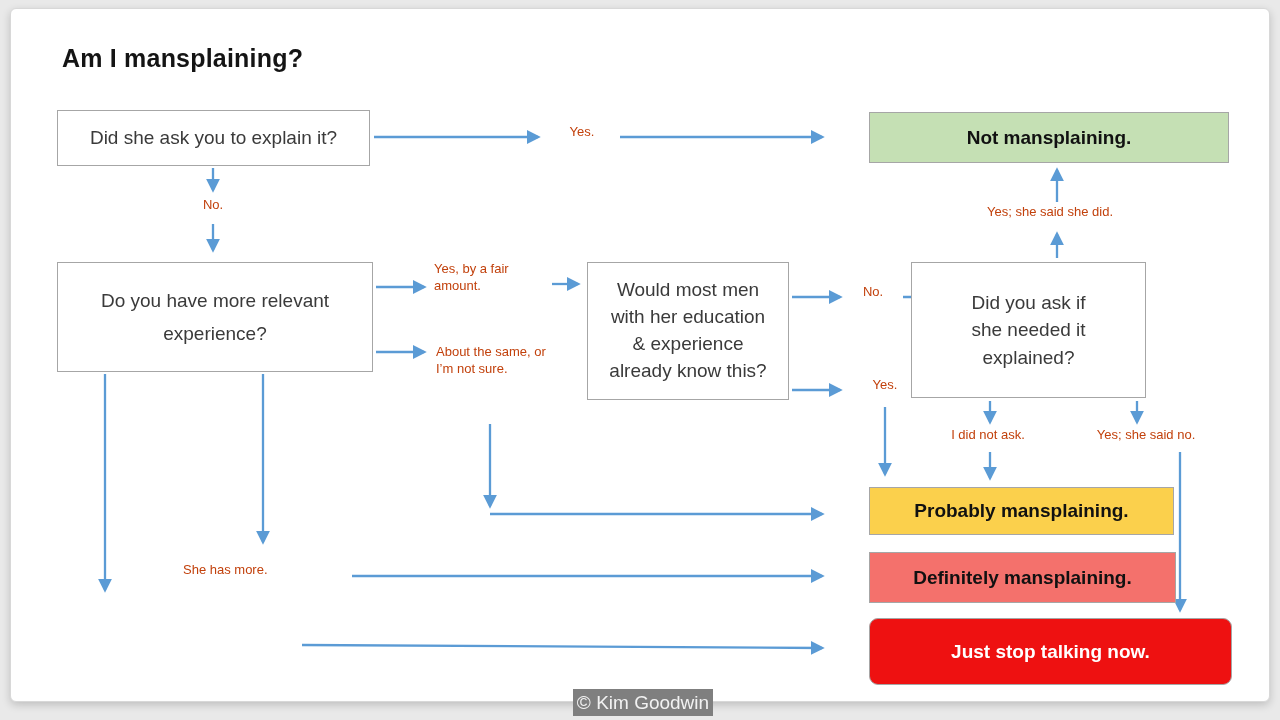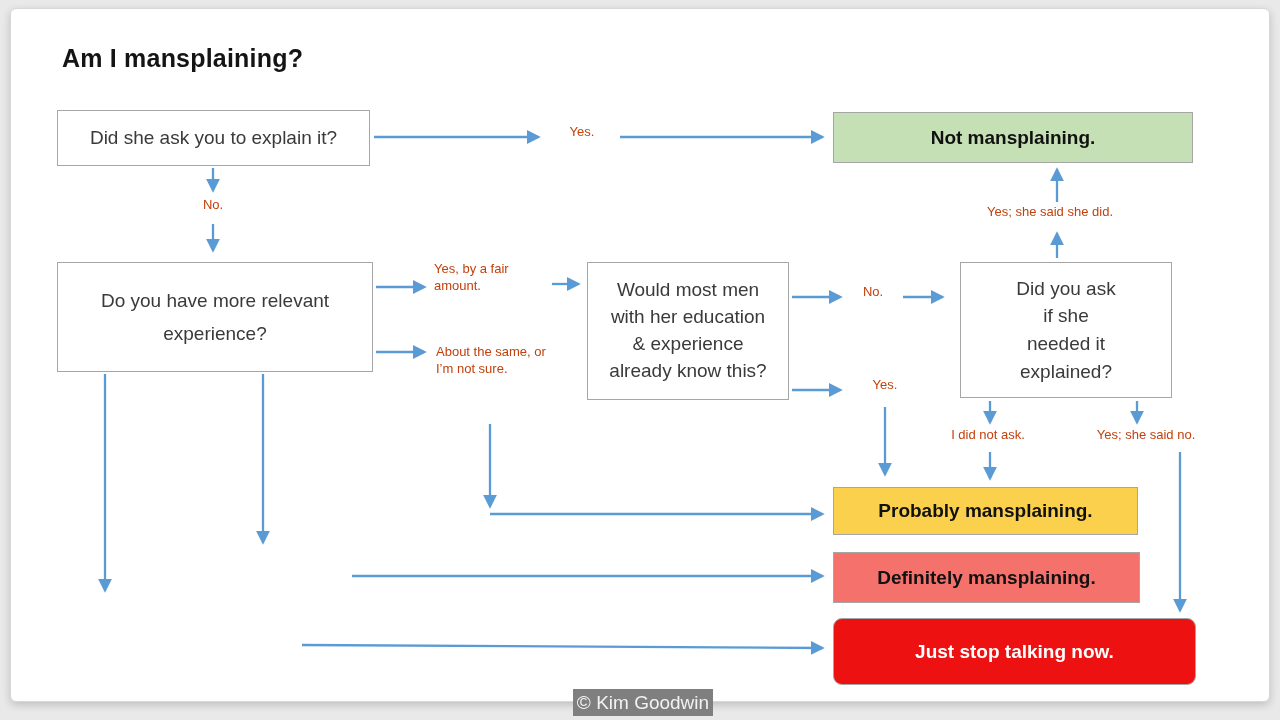"Not mansplaining." .result { margin-left: none -> 36px }
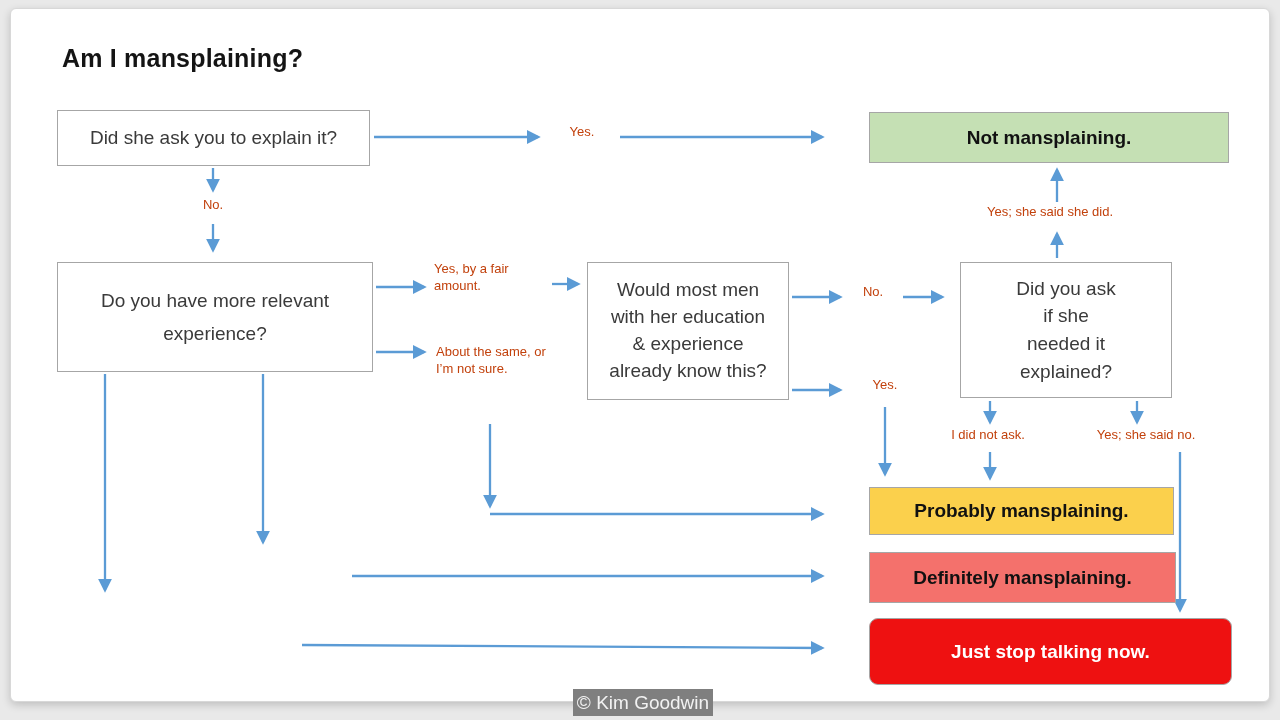"Did you ask if she" .n-didask { left: 960px -> 911px; width: 212px -> 235px }
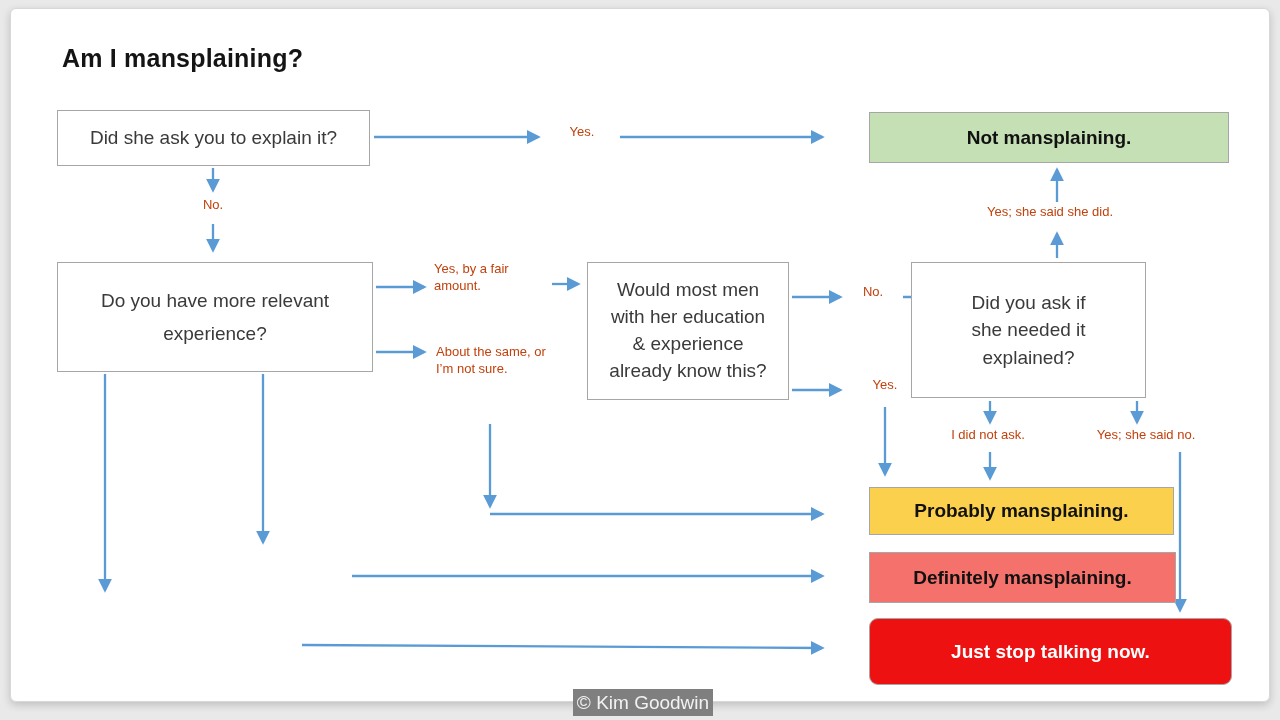"She has more." div.lbl { html: none -> <div>She has more.</div> }
